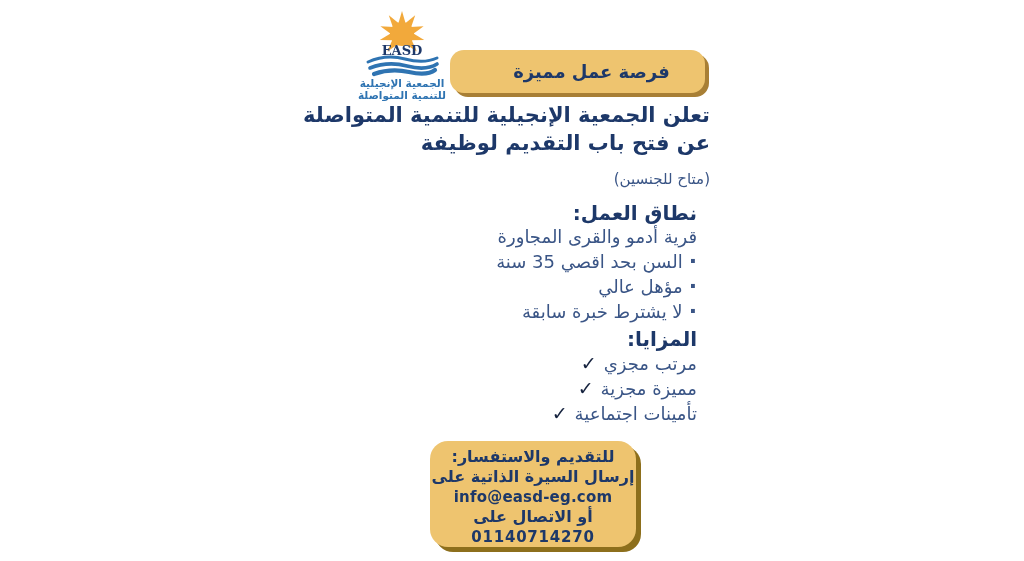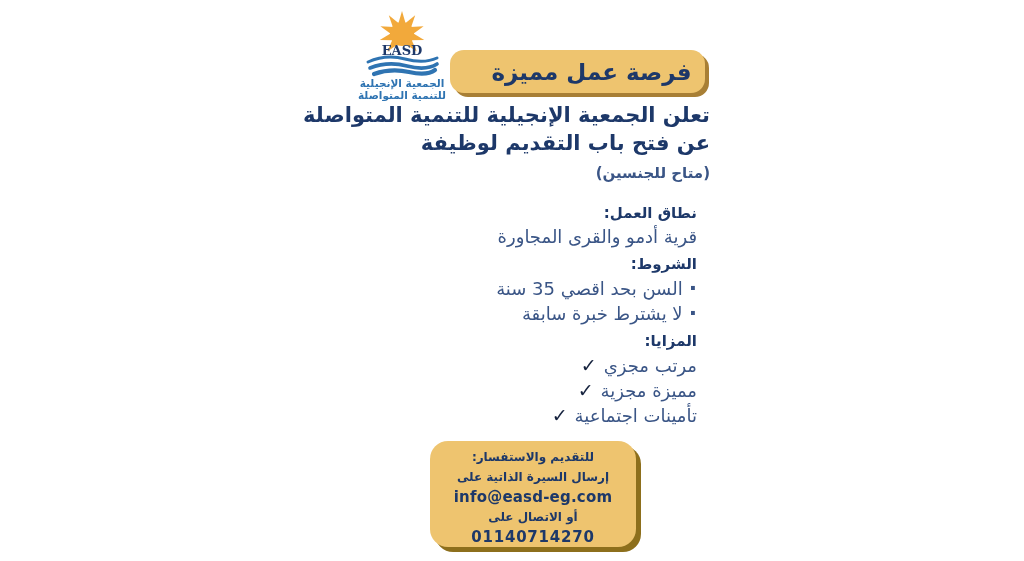"فرصة عمل مميزة" .badge-label { font-size: 23px -> 18px }
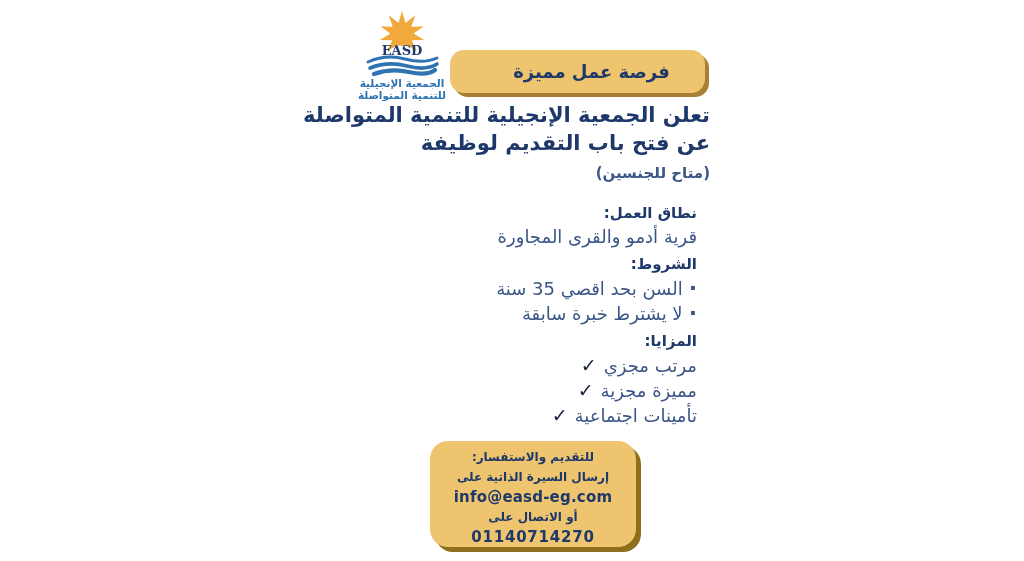"(متاح للجنسين)" .gender-note { font-weight: bold -> none; margin-top: 8px -> 14px }
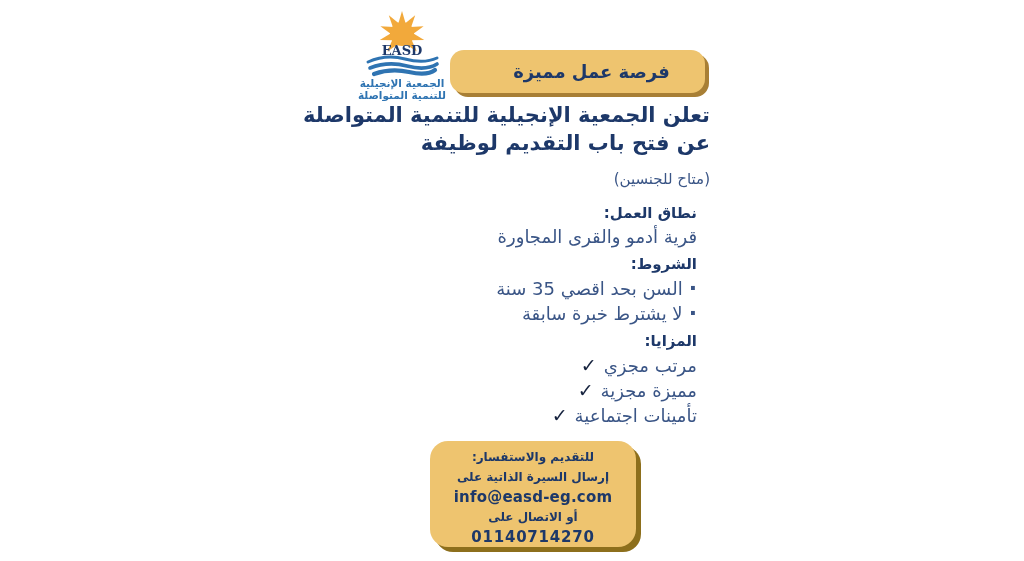"نطاق العمل:" .sec-heading { font-size: 15px -> 20px }
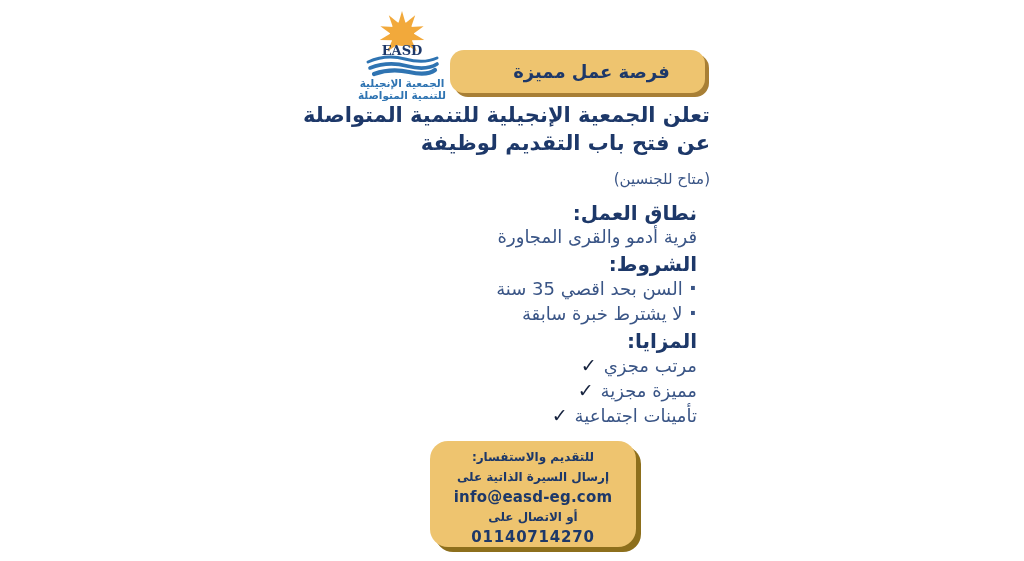"الشروط:" div.sec-heading { html: <div>الشروط:</div> -> none }
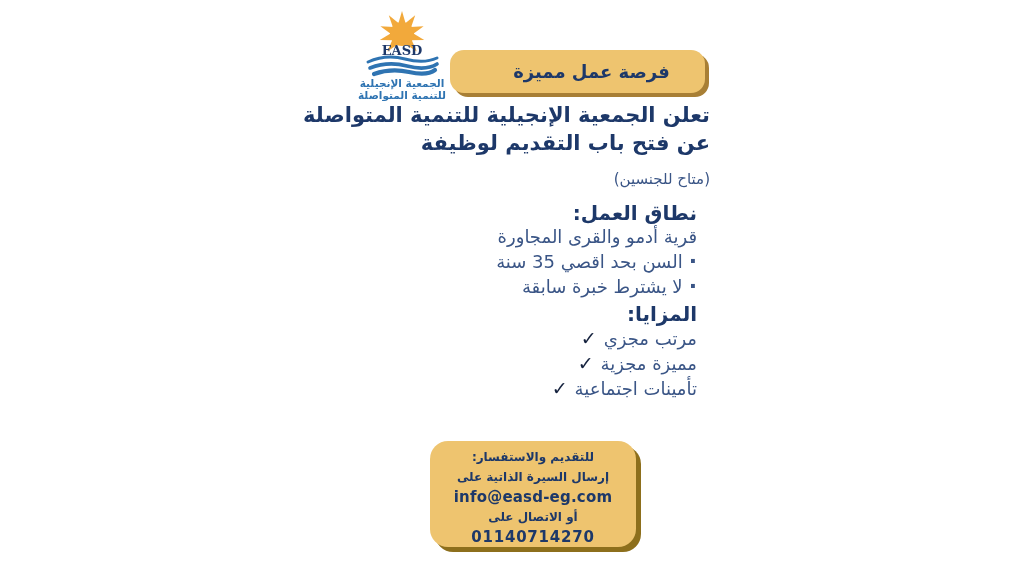"مؤهل عالي" div.item { html: none -> <div> <span></span><span>مؤهل عالي</span> </div> }
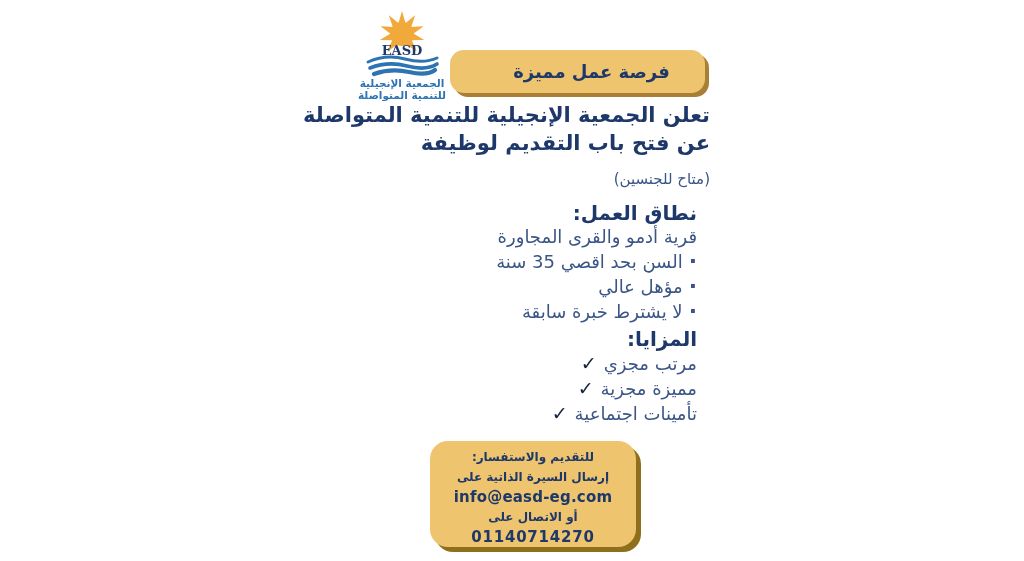"للتقديم والاستفسار:" .contact-line { font-size: 12px -> 16px }
